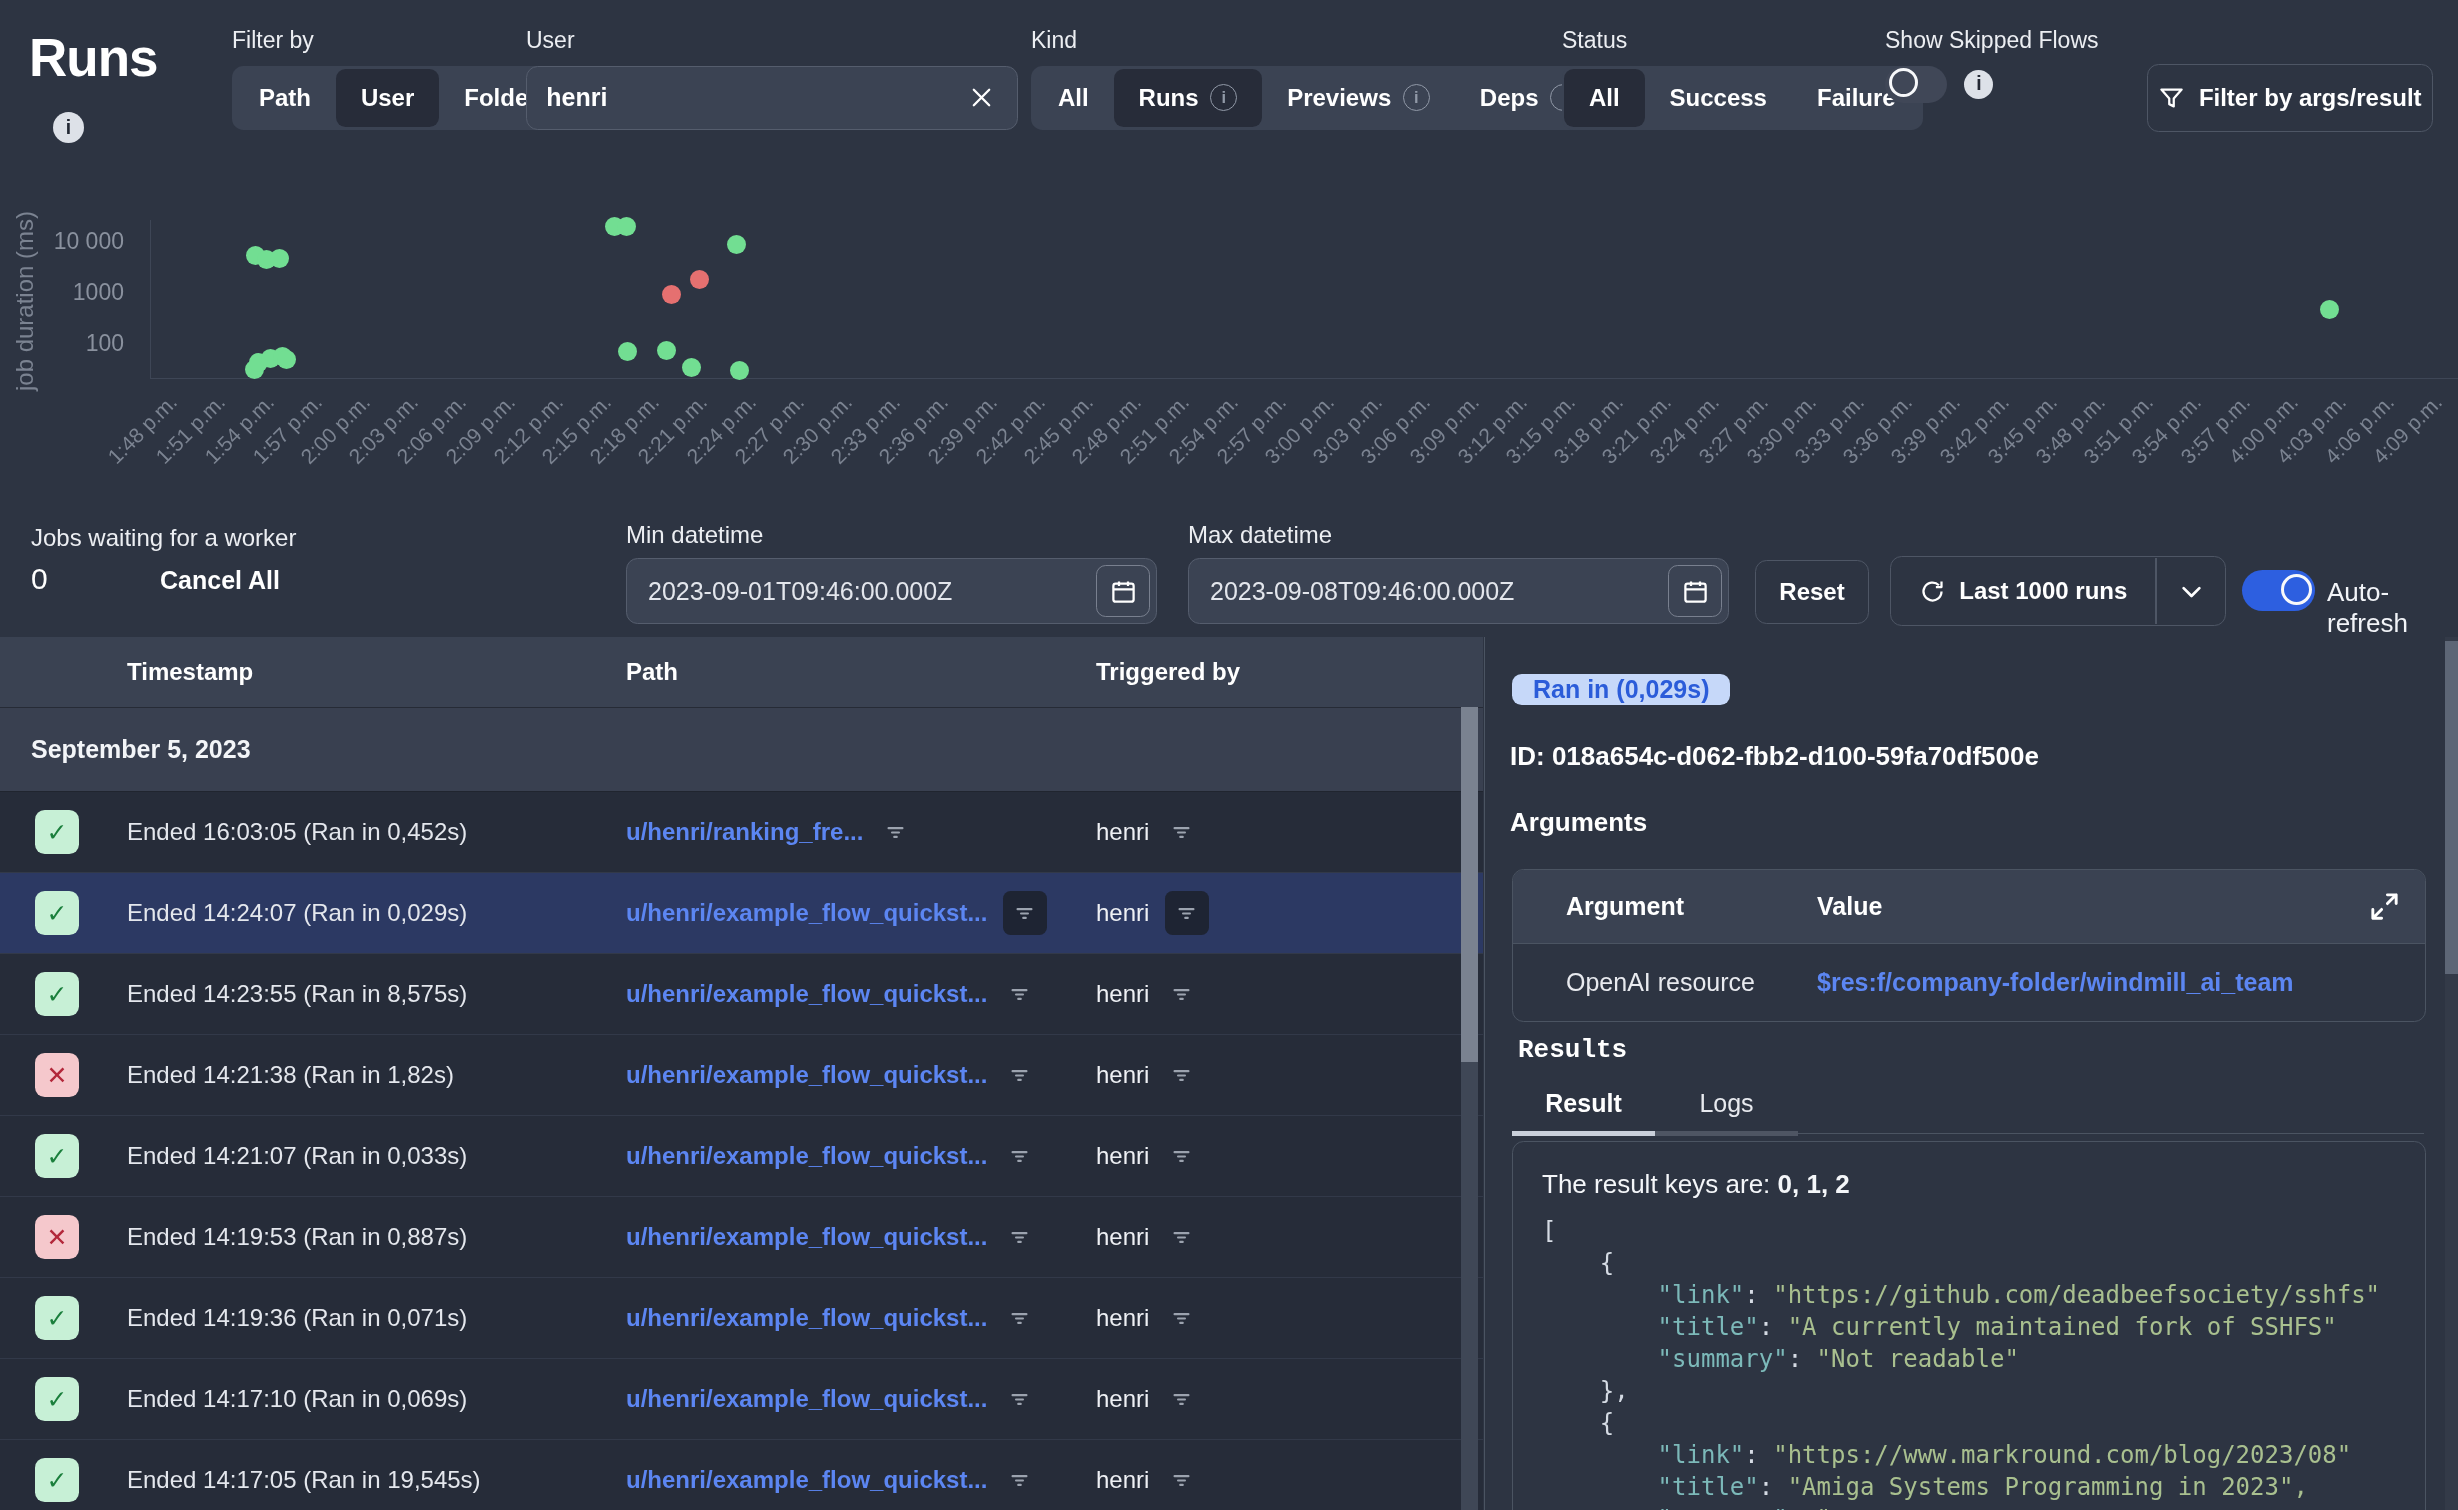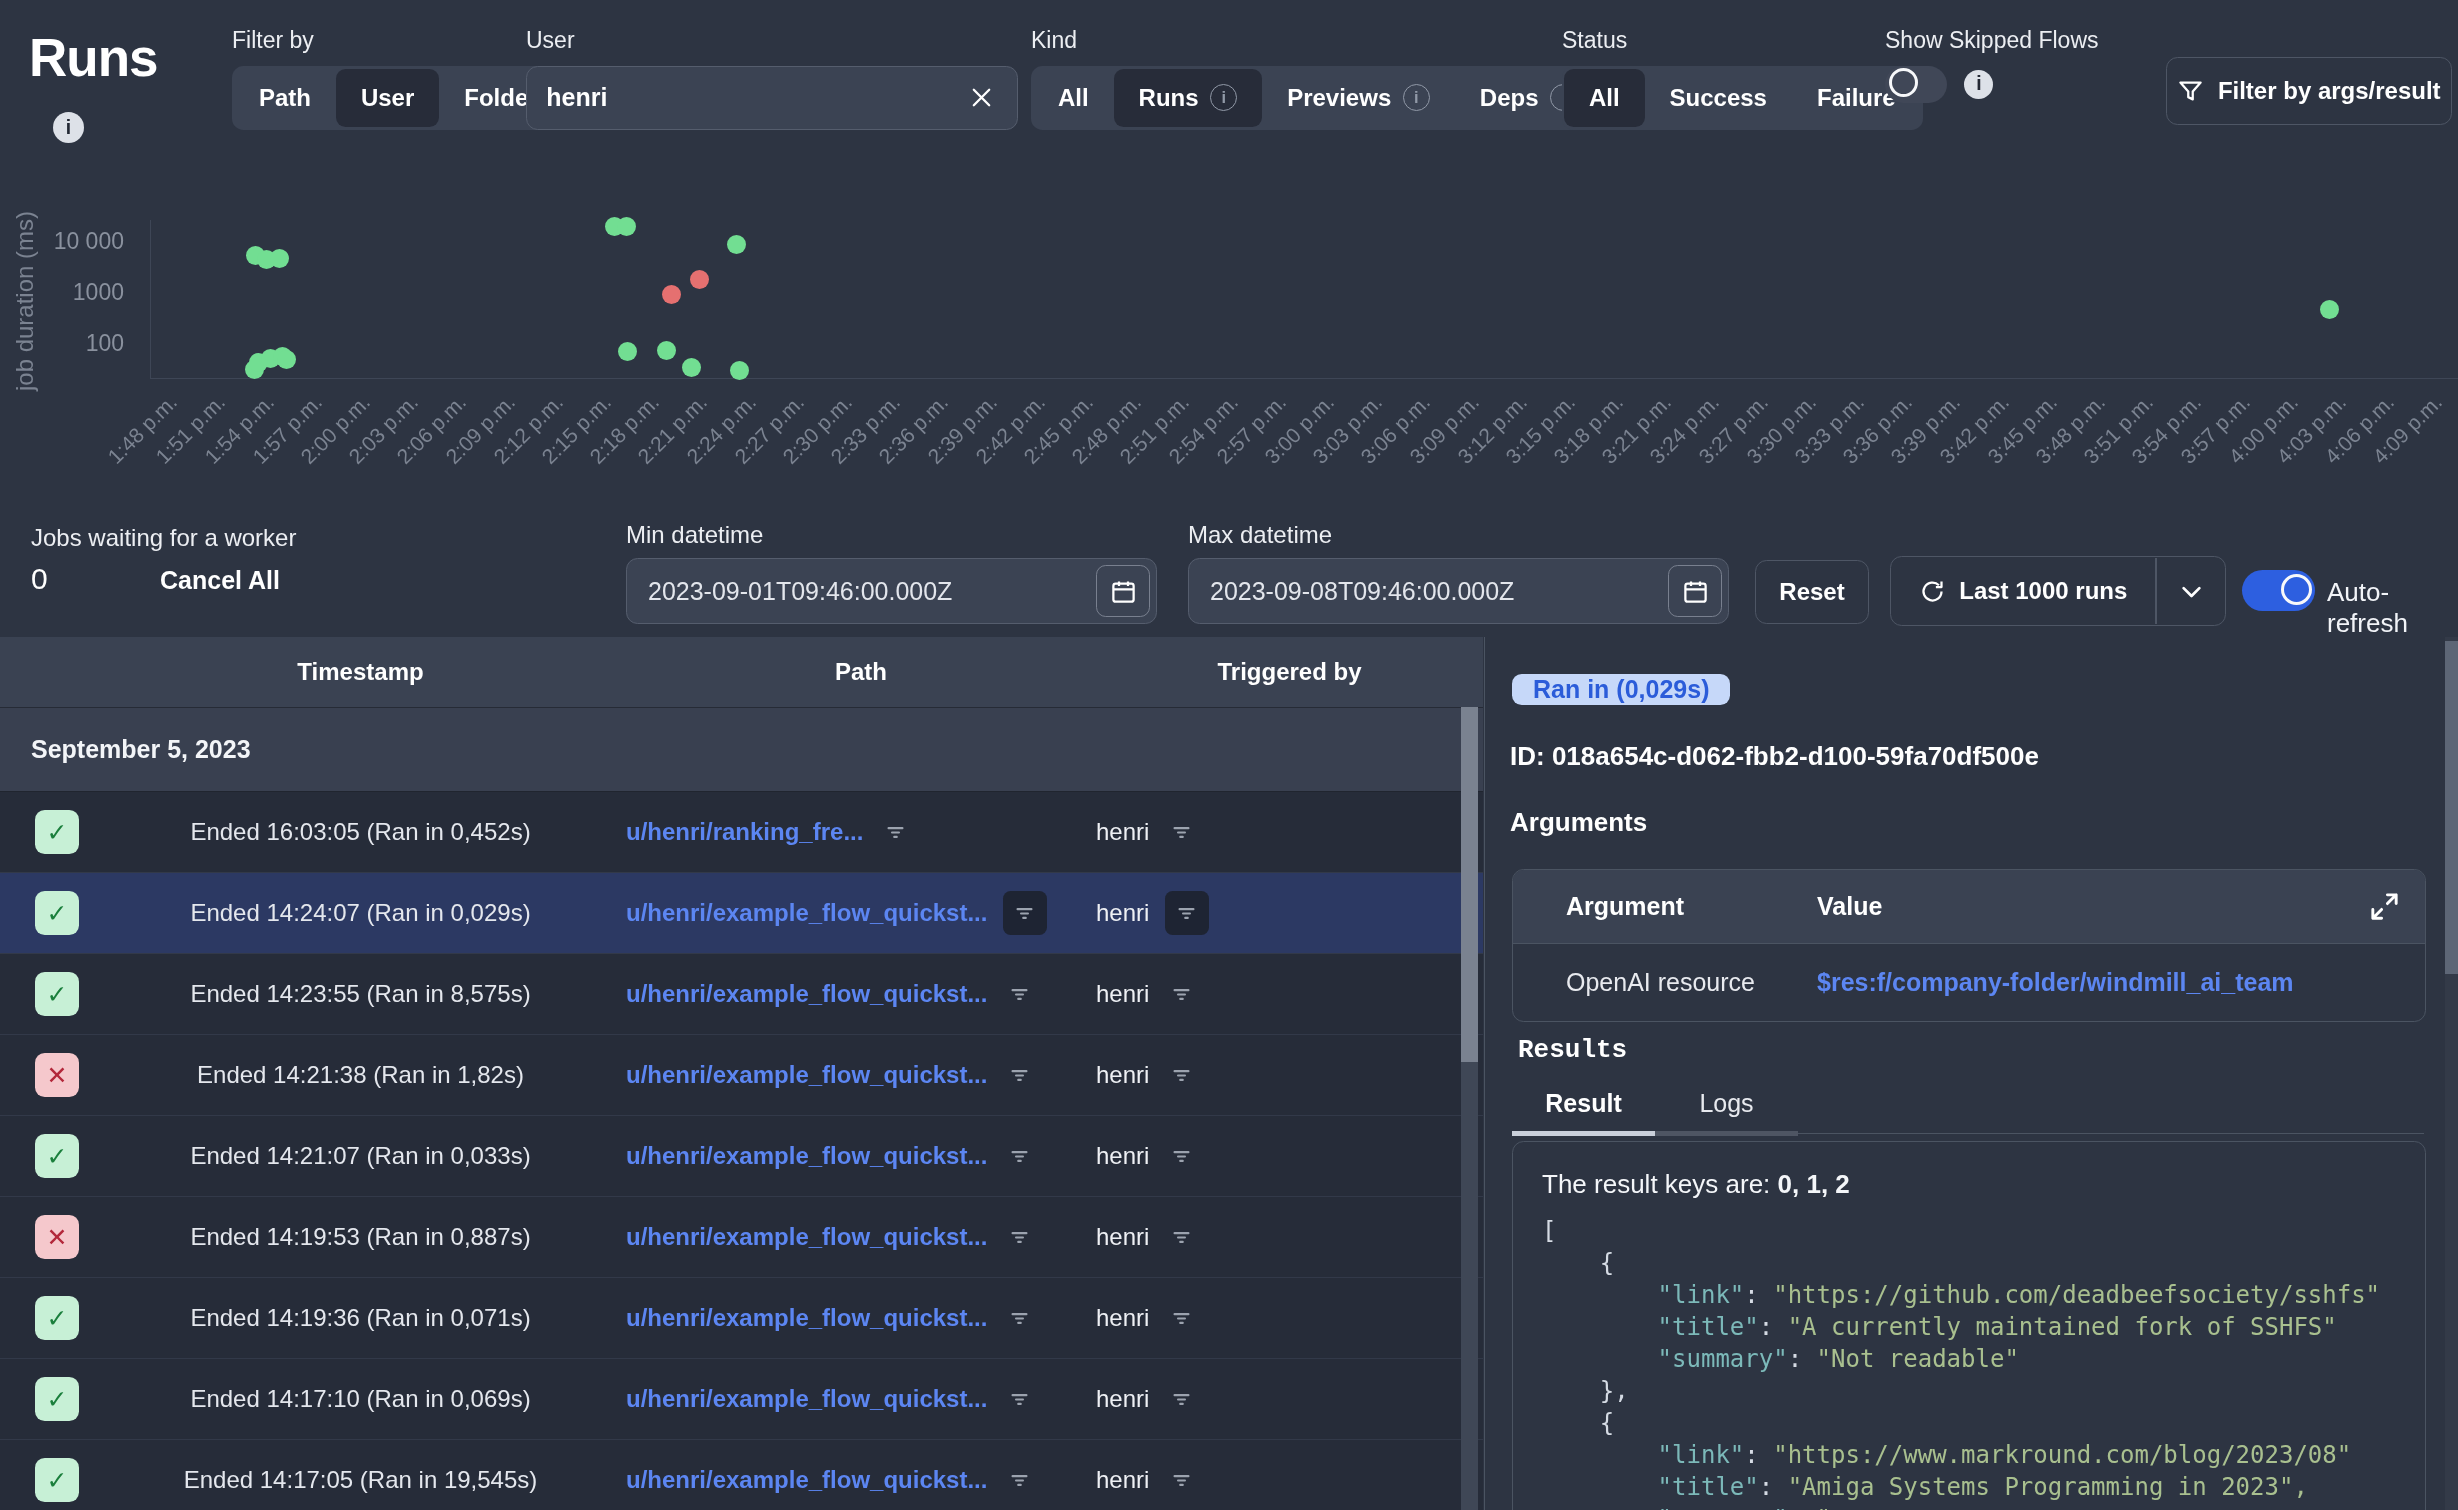"Filter by args/result" button.abs { margin-left: 19px -> none; top: 57px -> 64px }
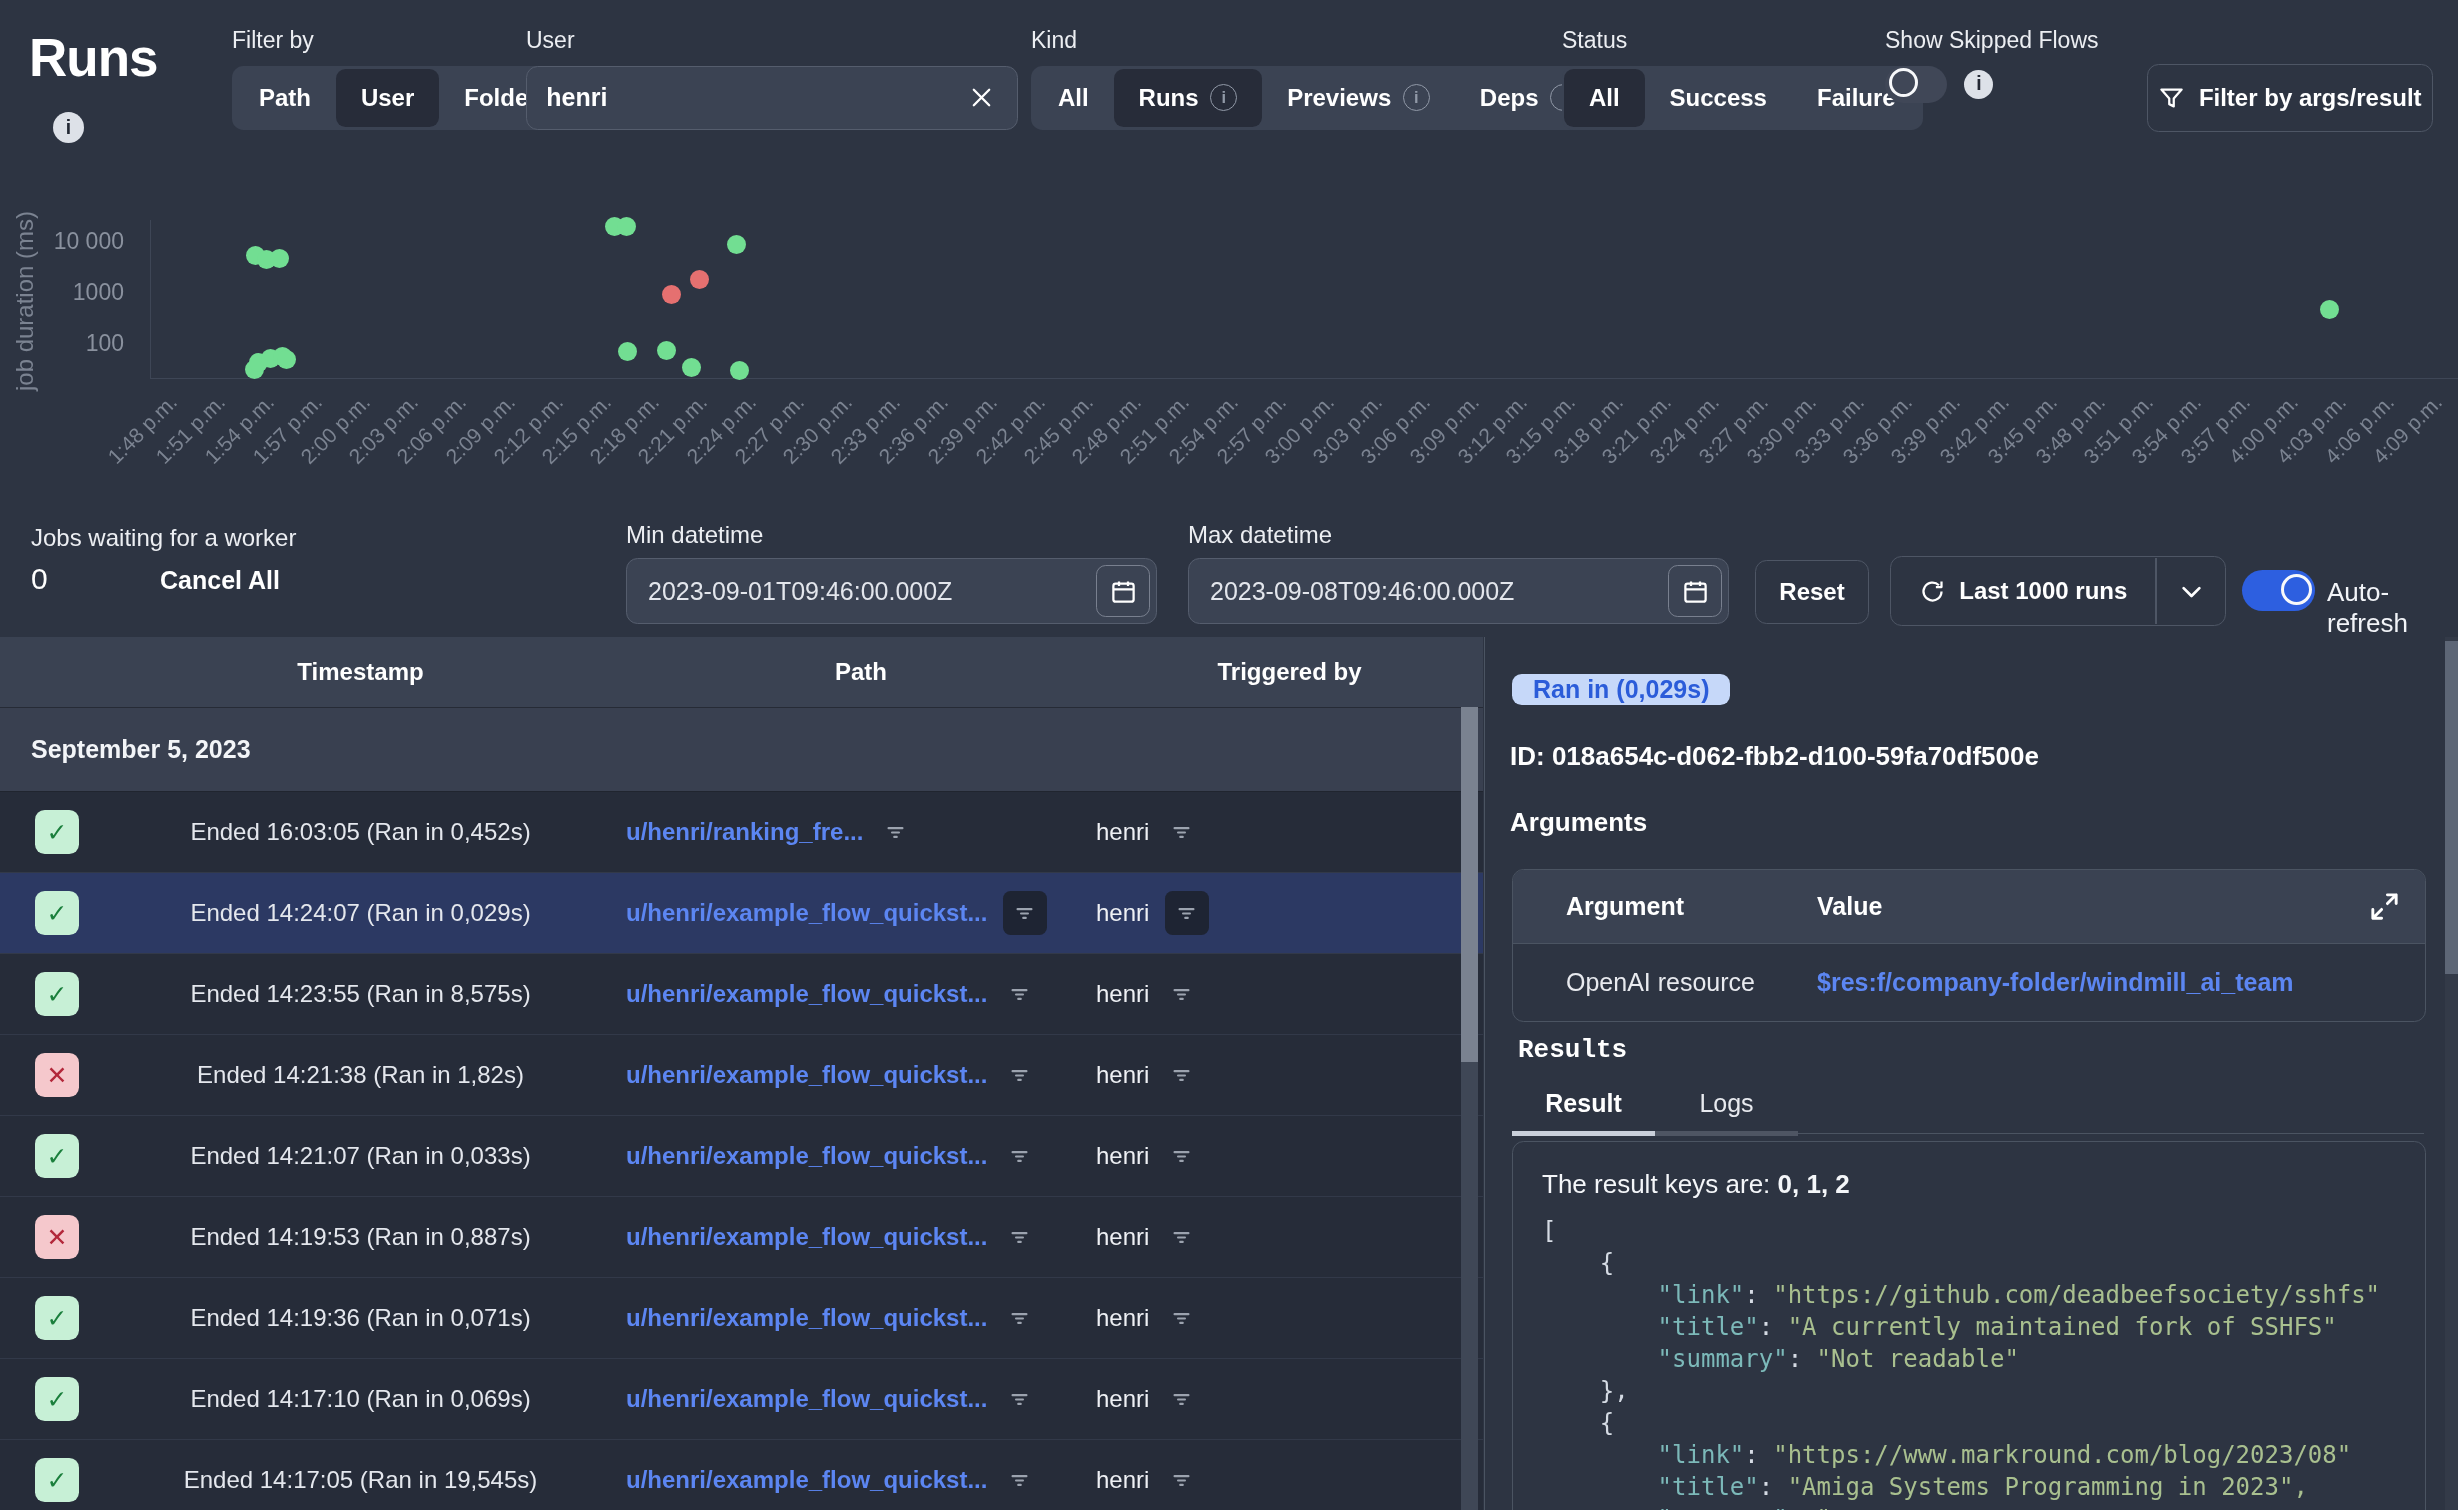"Timestamp" .grid-cols { text-align: center -> none }
